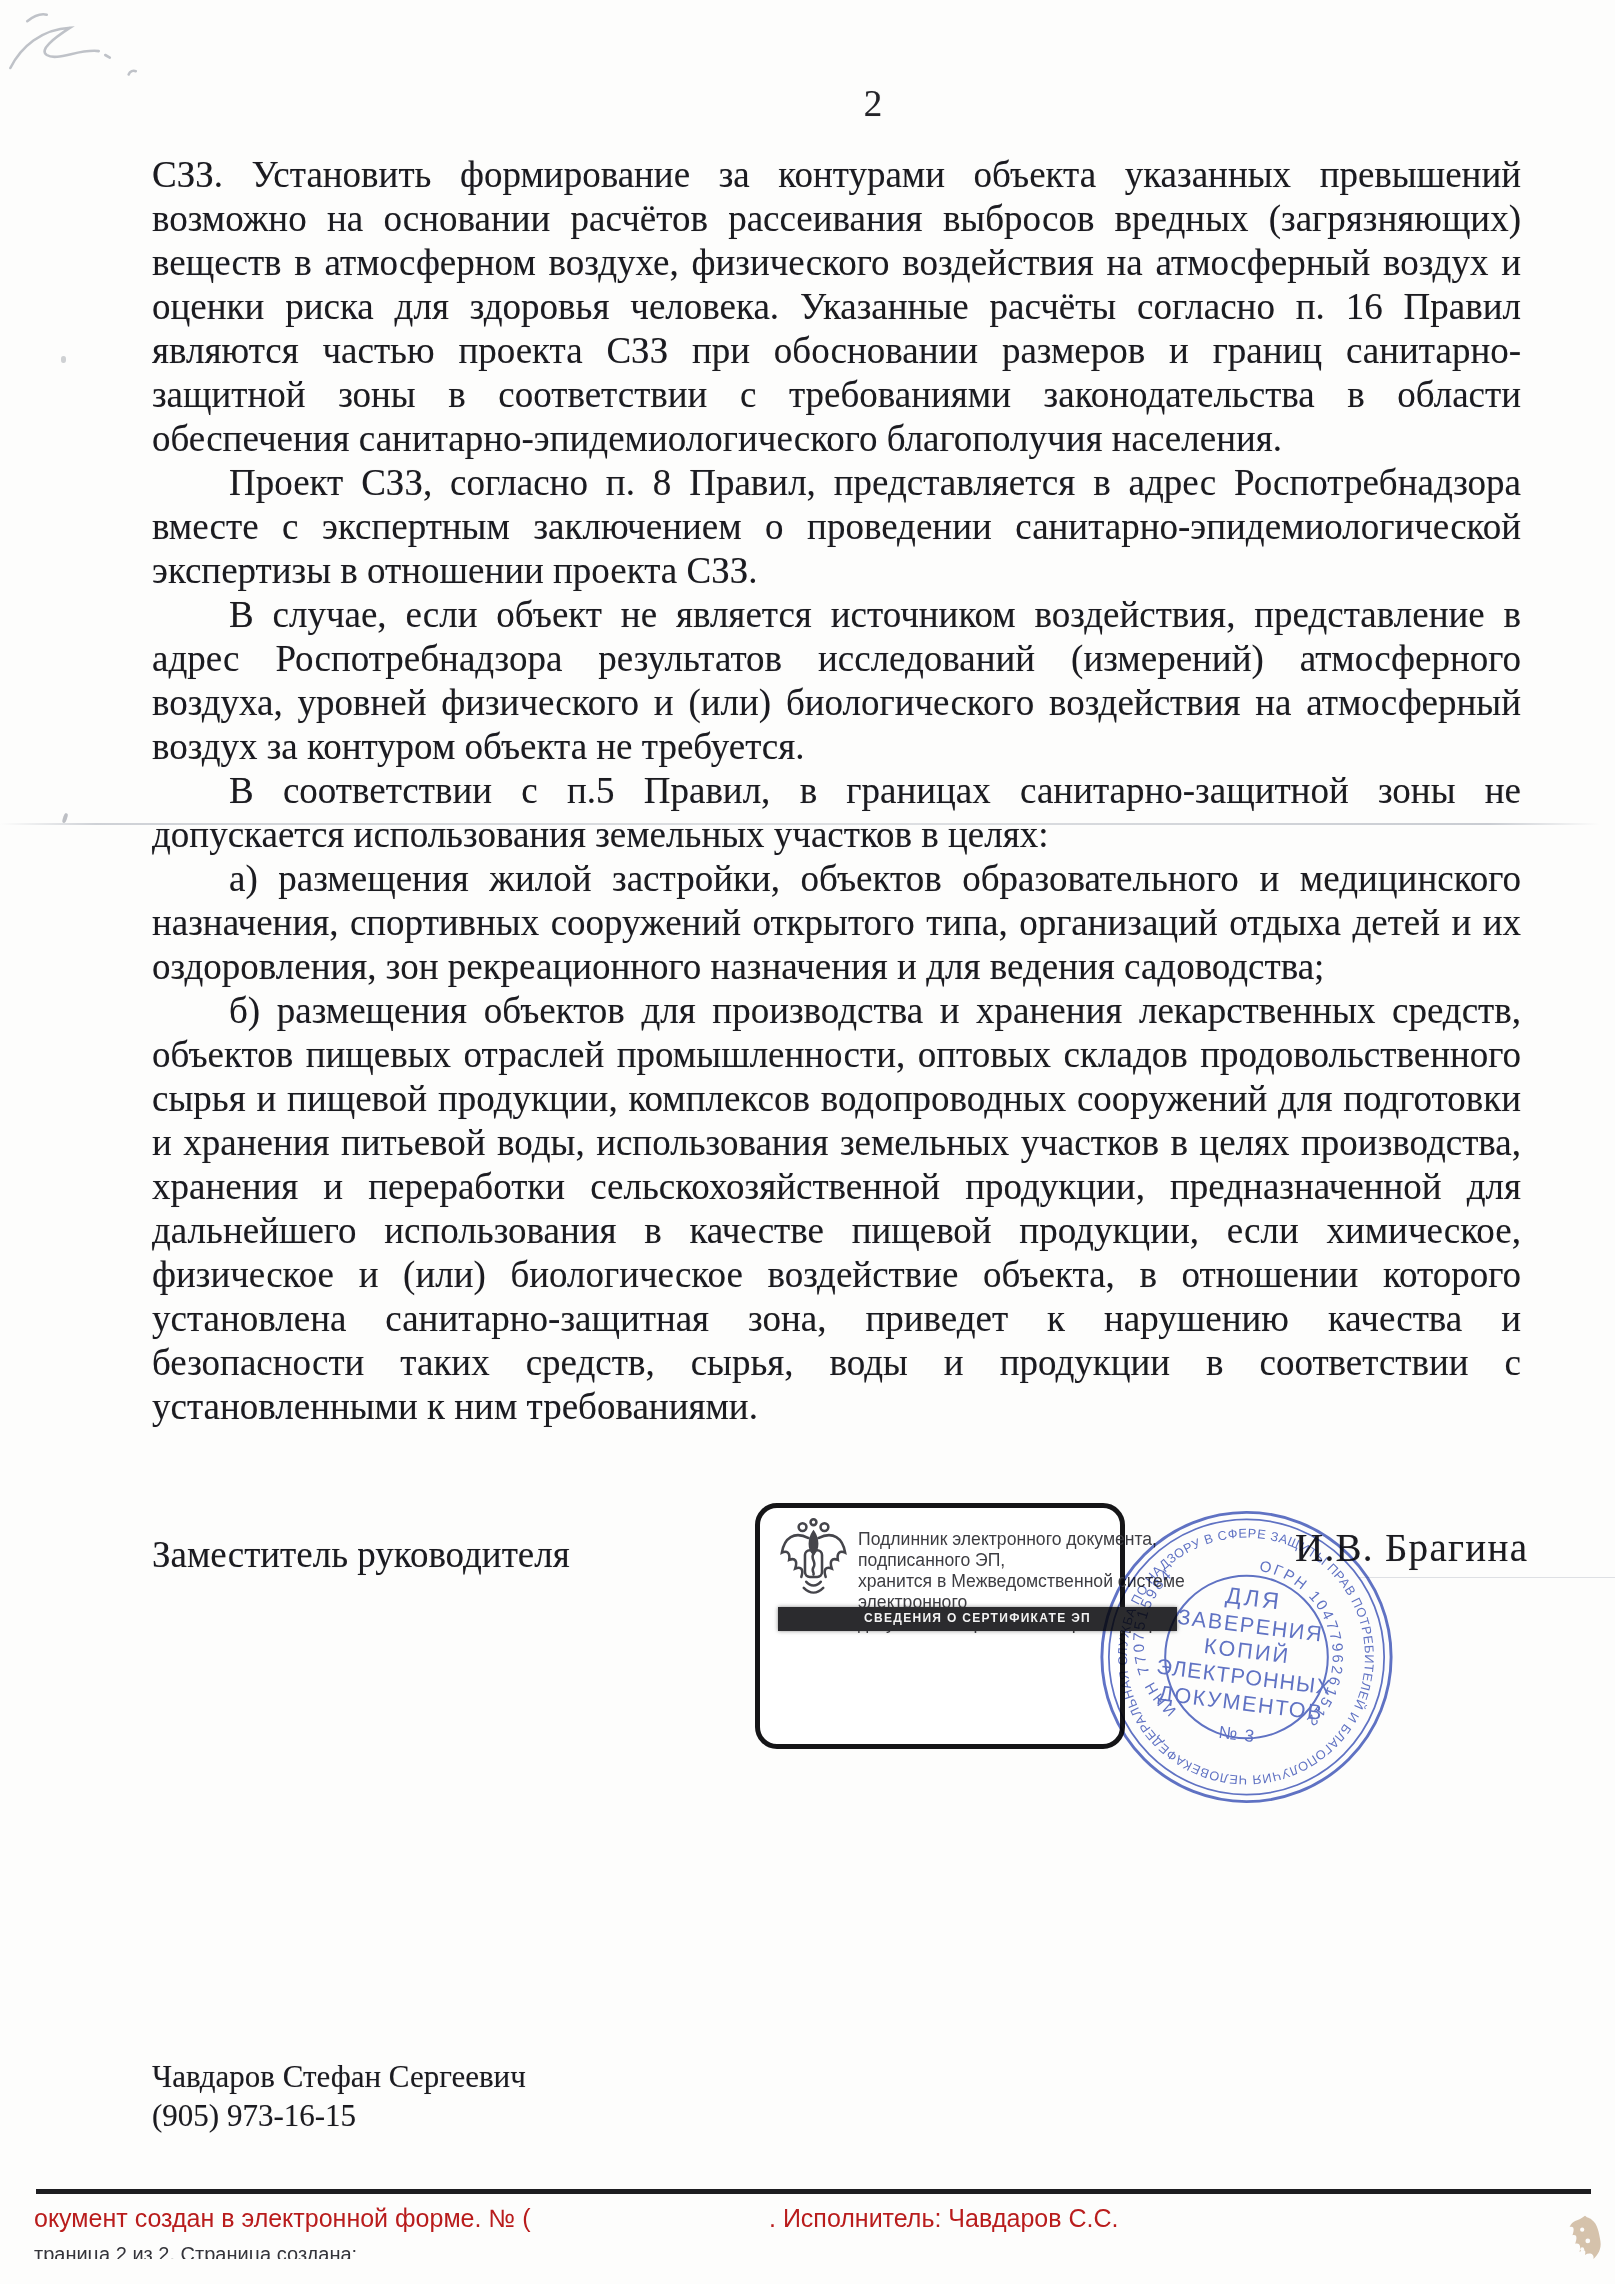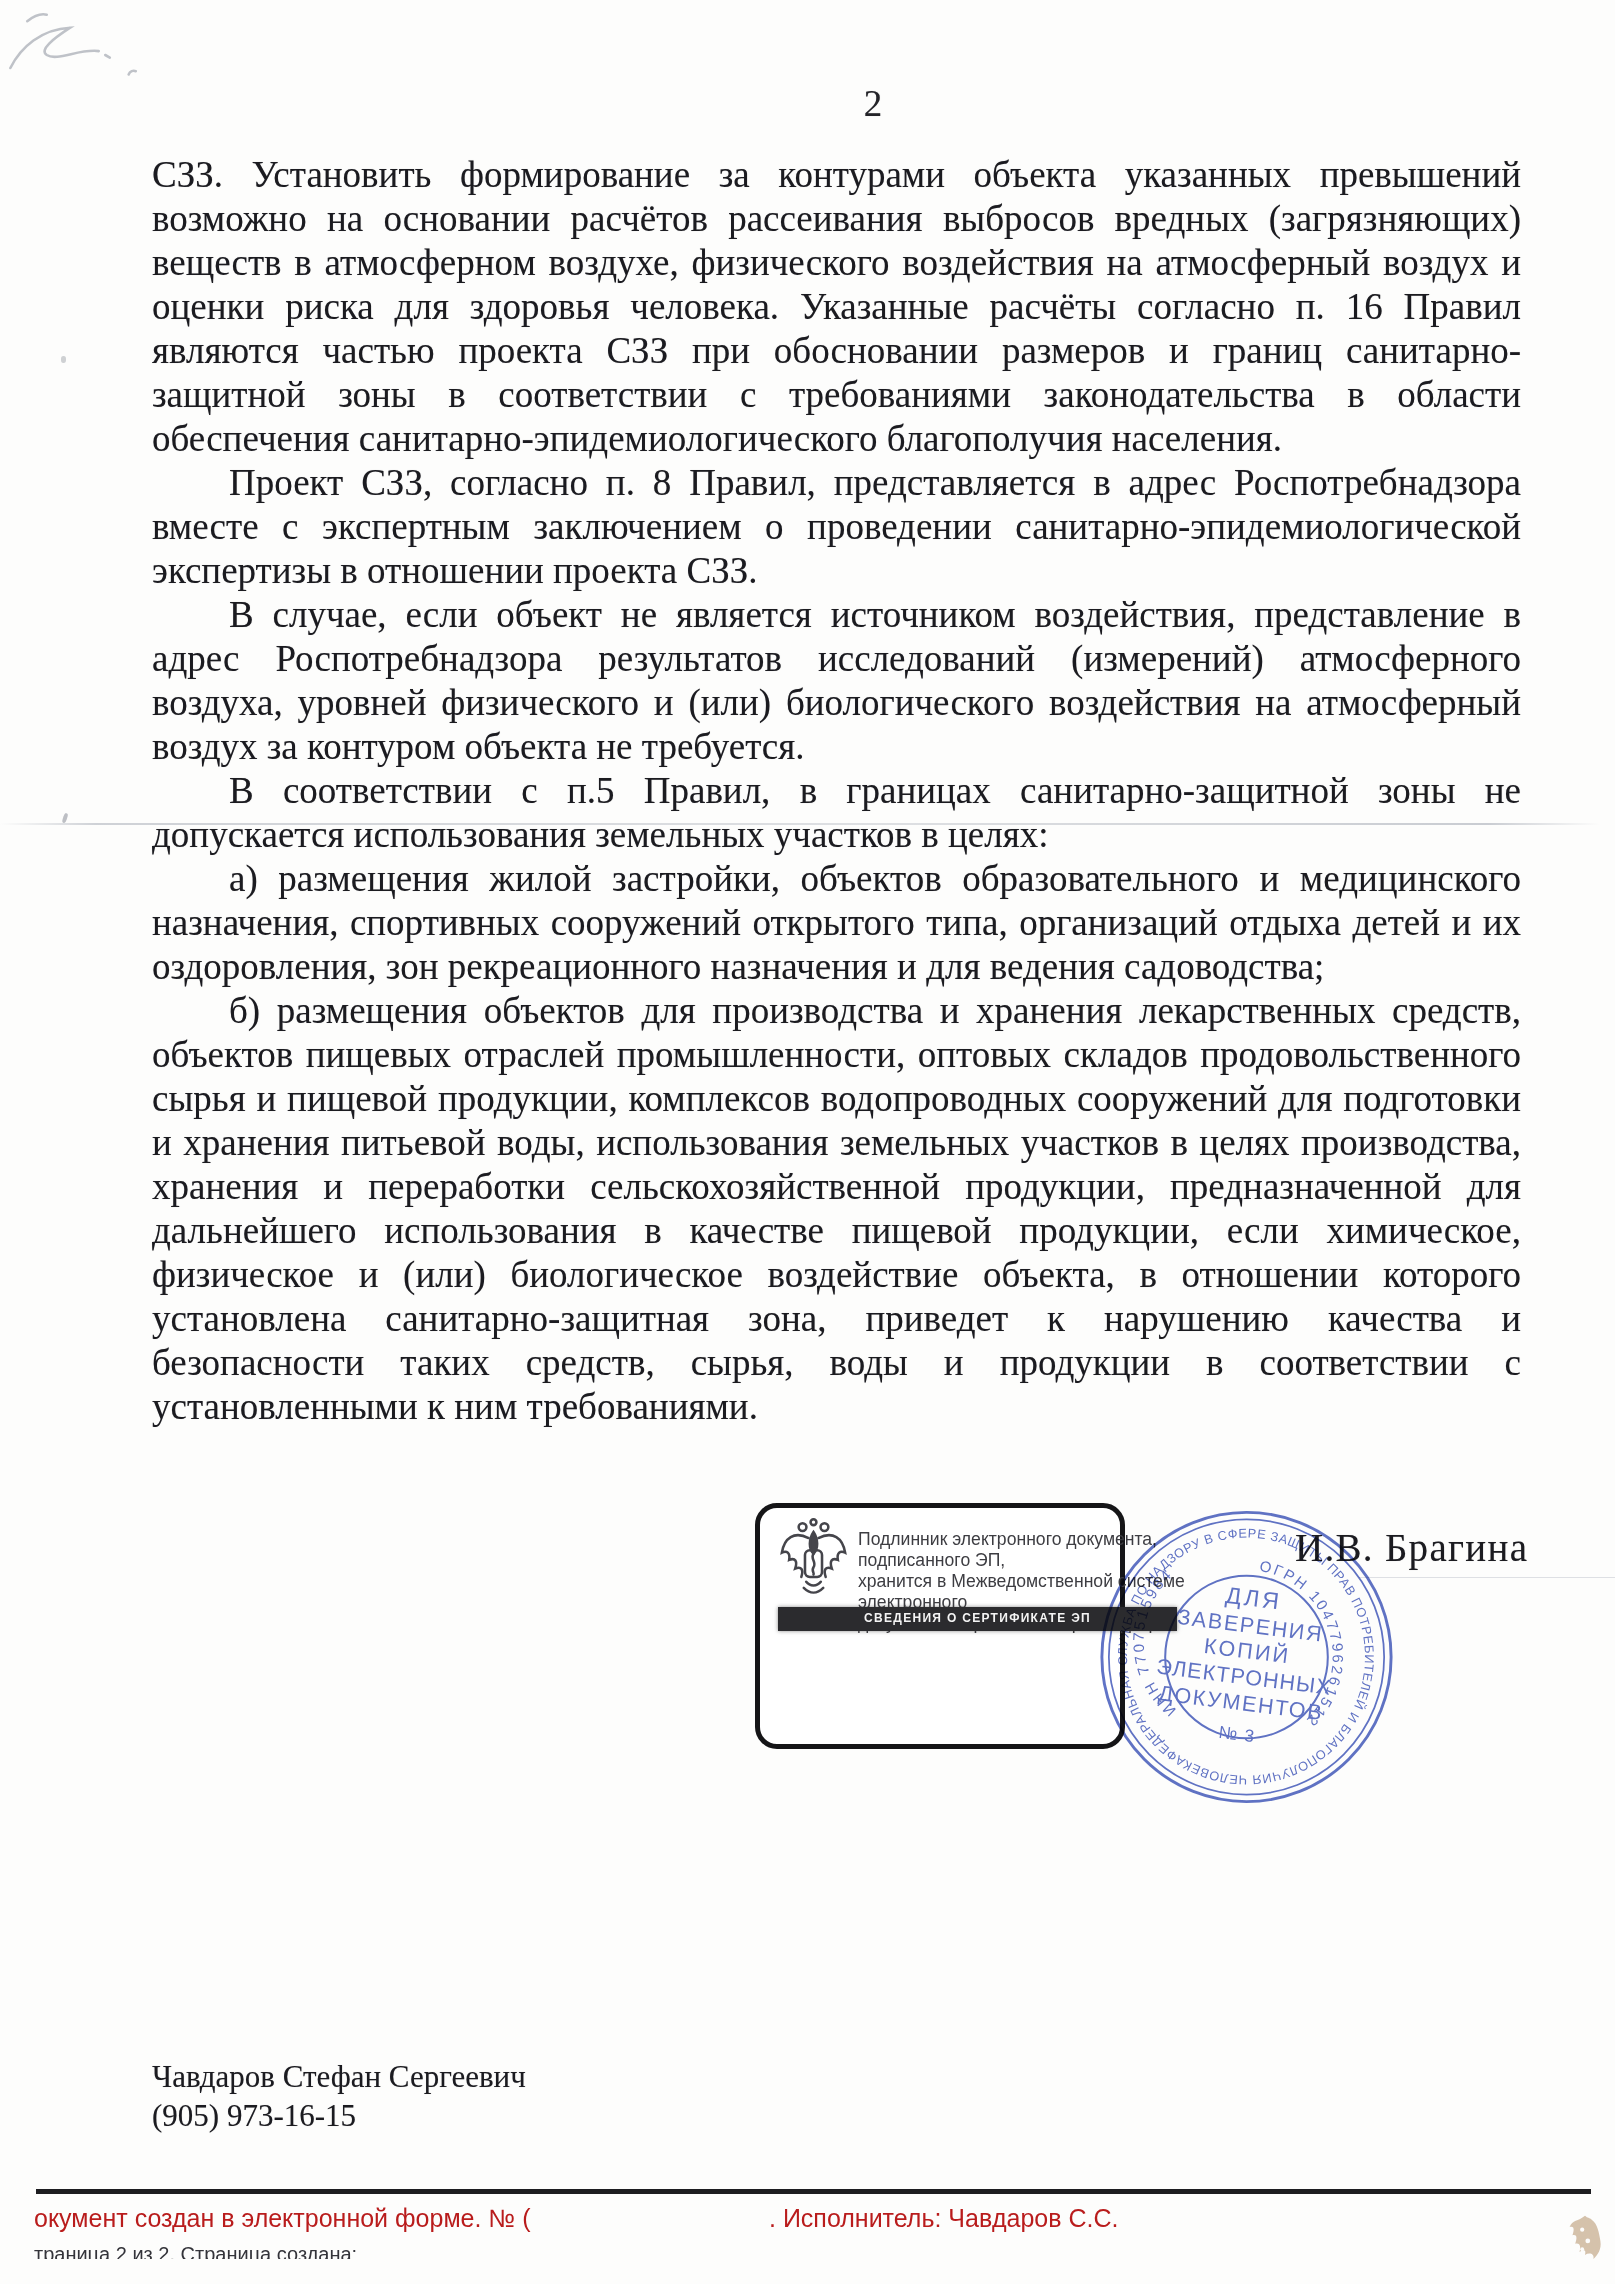"Заместитель руководителя" div.sig-title { html: none -> <div>Заместитель руководителя</div> }
